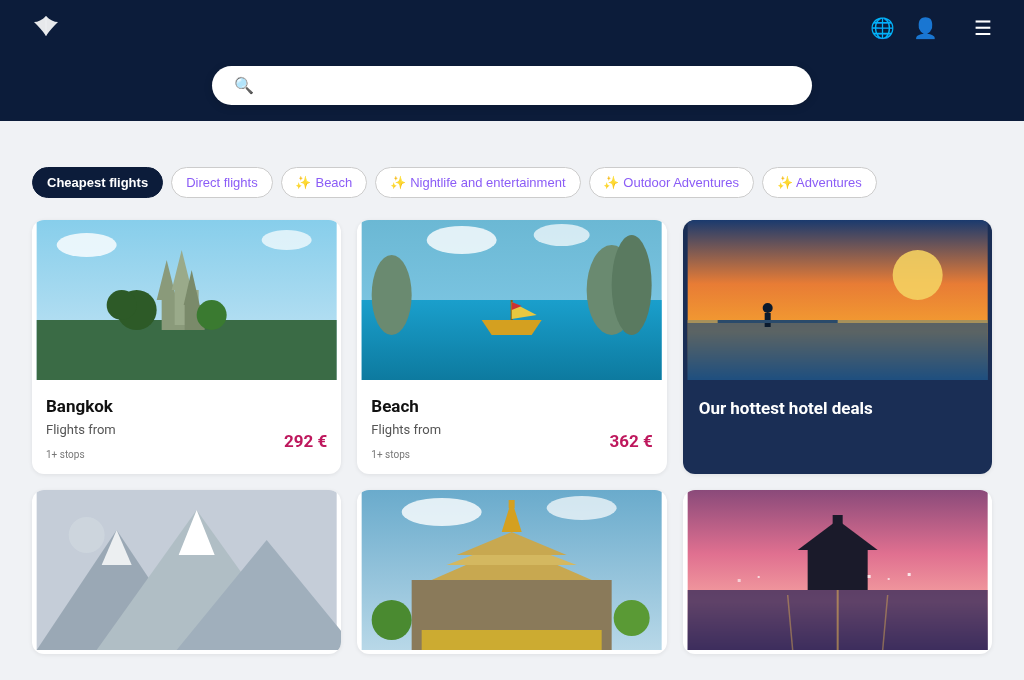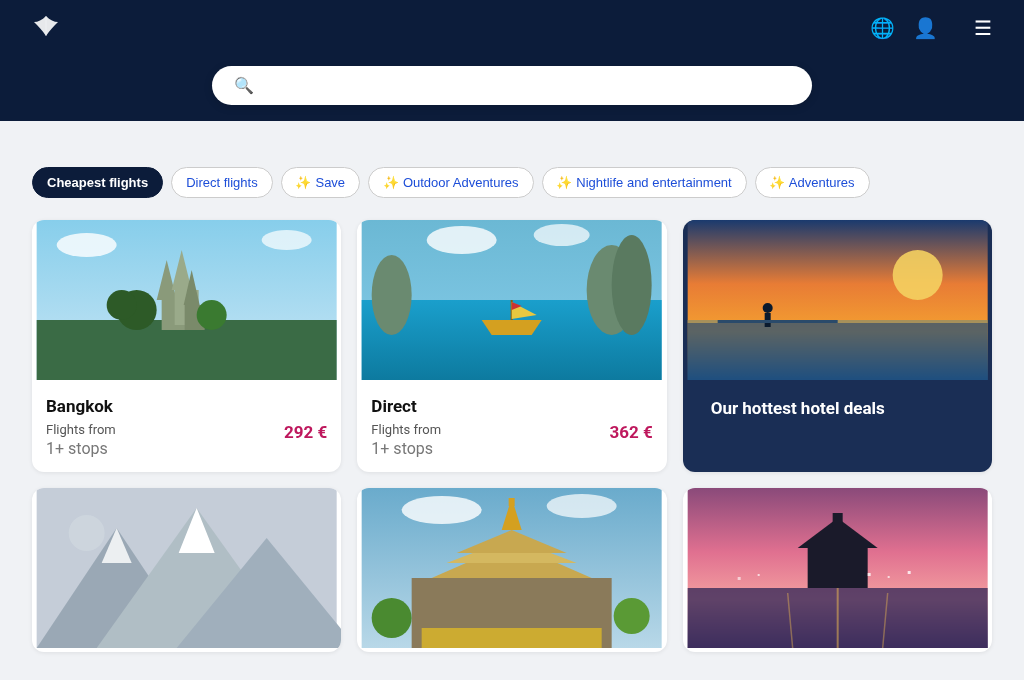"Direct flights" .filter-tab { color: #1d4ed8 -> #8b5cf6 }
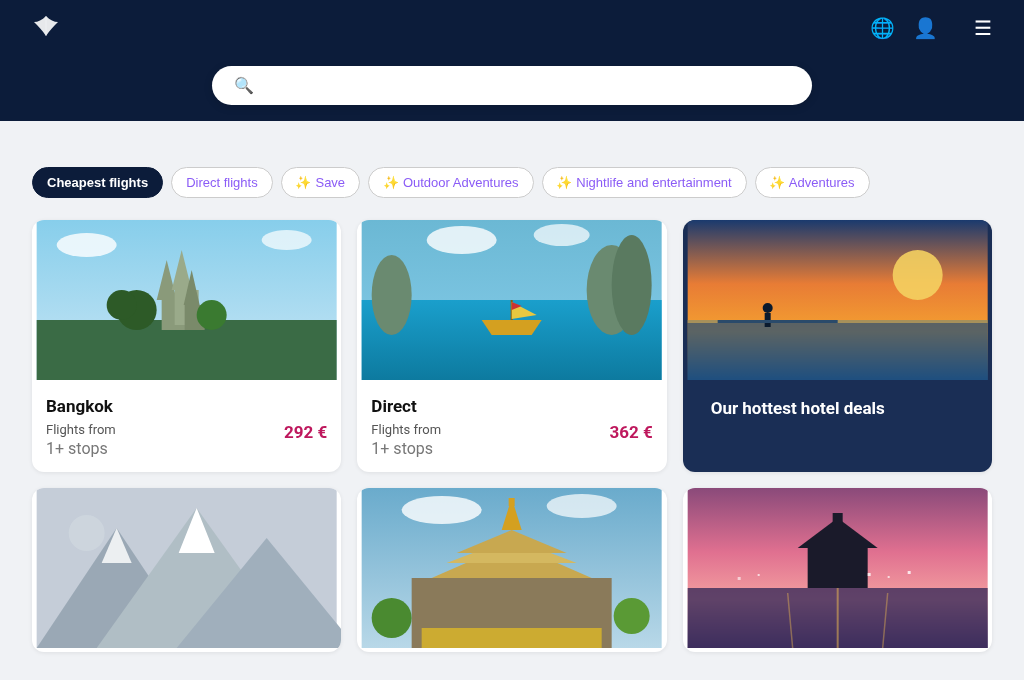"✨ Save" button.filter-tab { text: Save -> Beach }
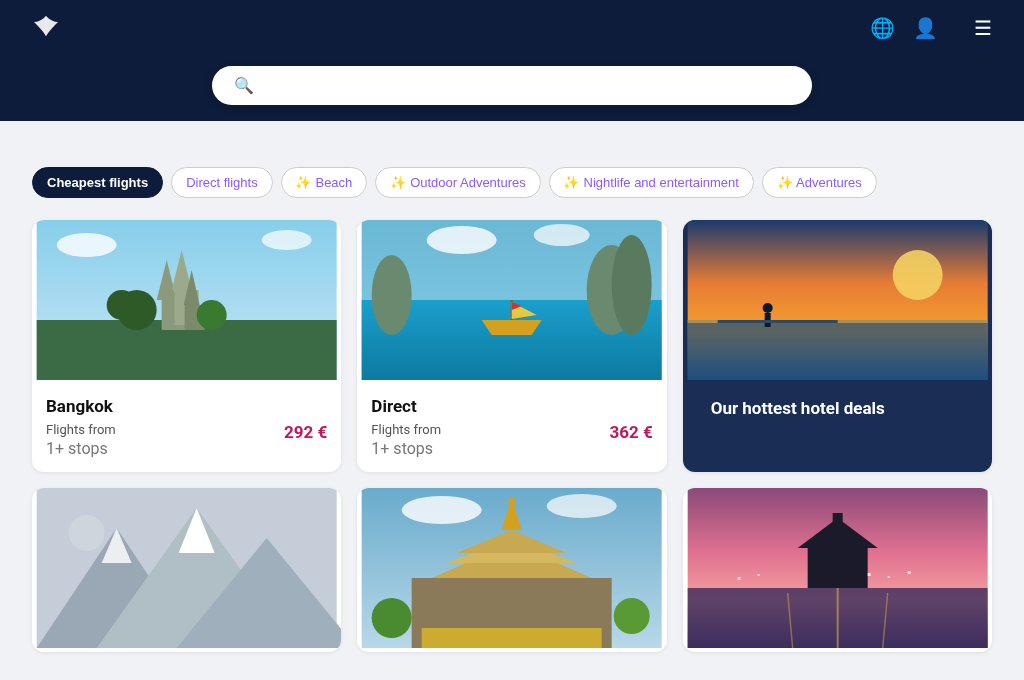"✨ Outdoor Adventures" button.filter-tab { order: before "✨ Nightlife and entertainment" -> after "✨ Nightlife and entertainment" }
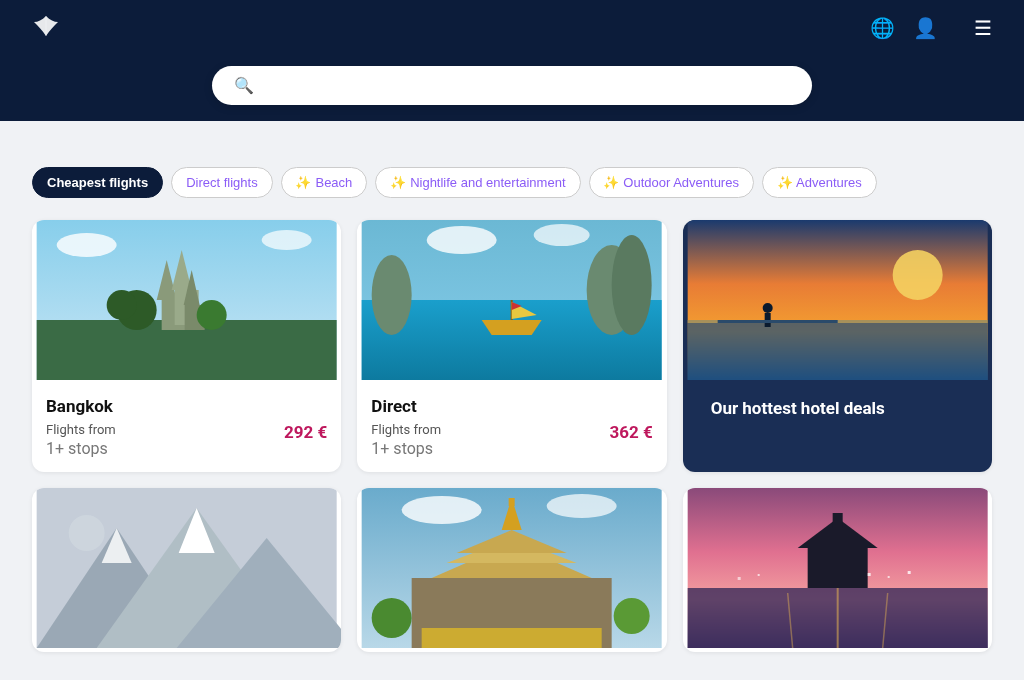"Direct" div.card-city { text: Direct -> Beach }
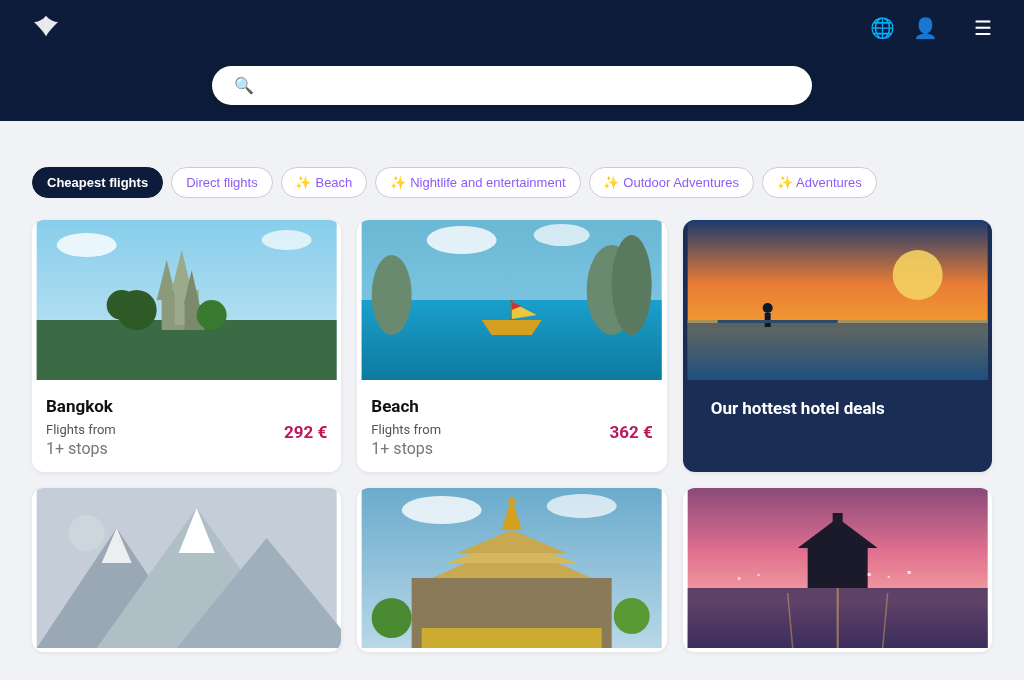"Our hottest hotel deals" .card-hotel-body { padding: 14px 28px 18px -> 14px 16px 18px }
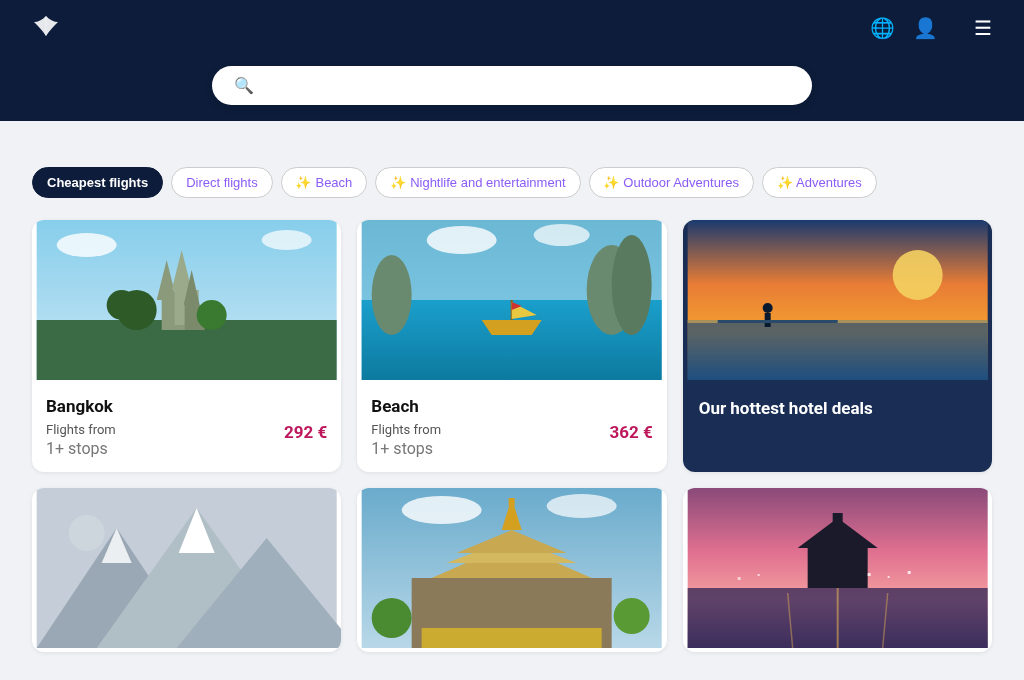"Flights from" .card-bottom { align-items: flex-start -> center }
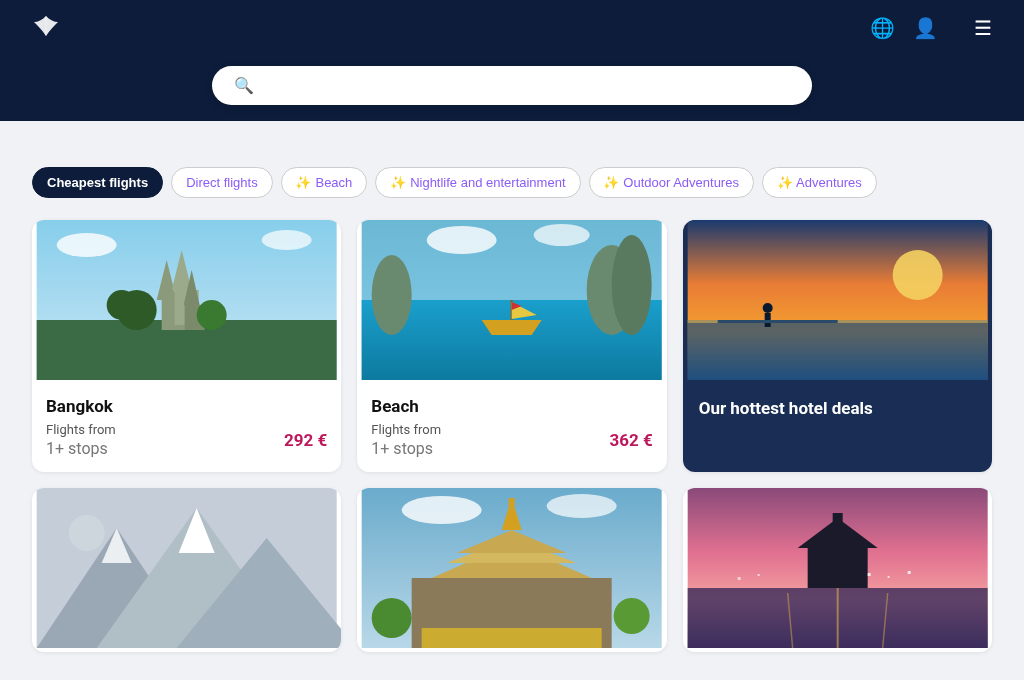"1+ stops" .card-stops { font-size: 16px -> 10px; margin-top: 2px -> 12px }
